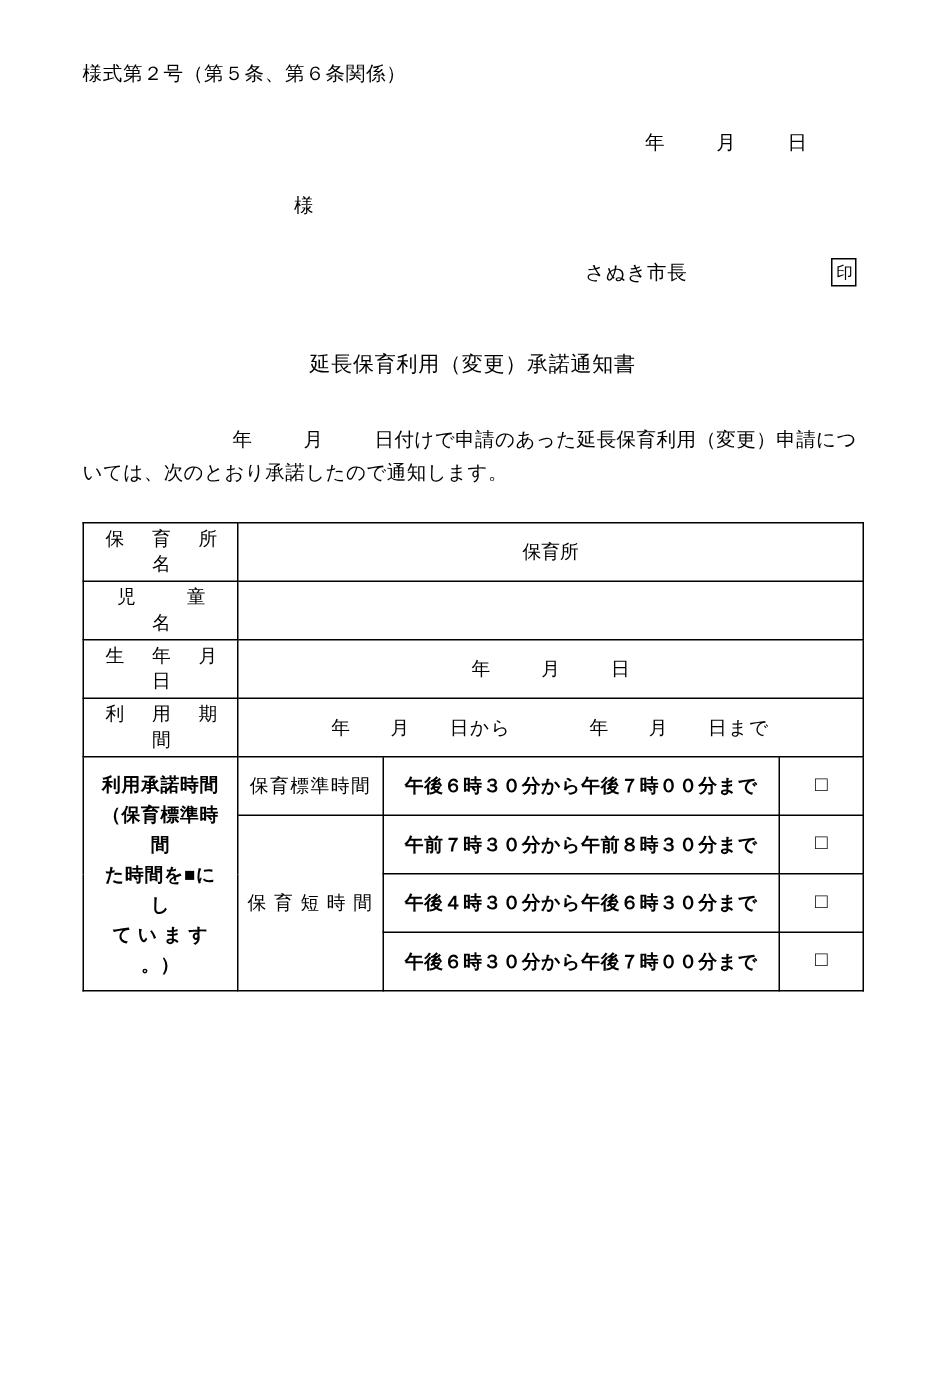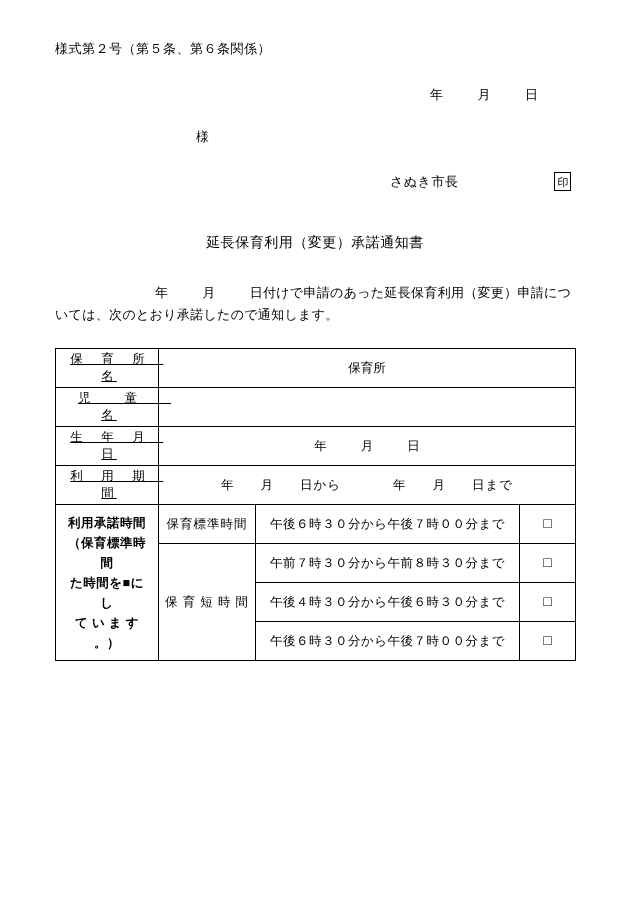"保 育 所 名" .label-cell { text-decoration: underline -> none }
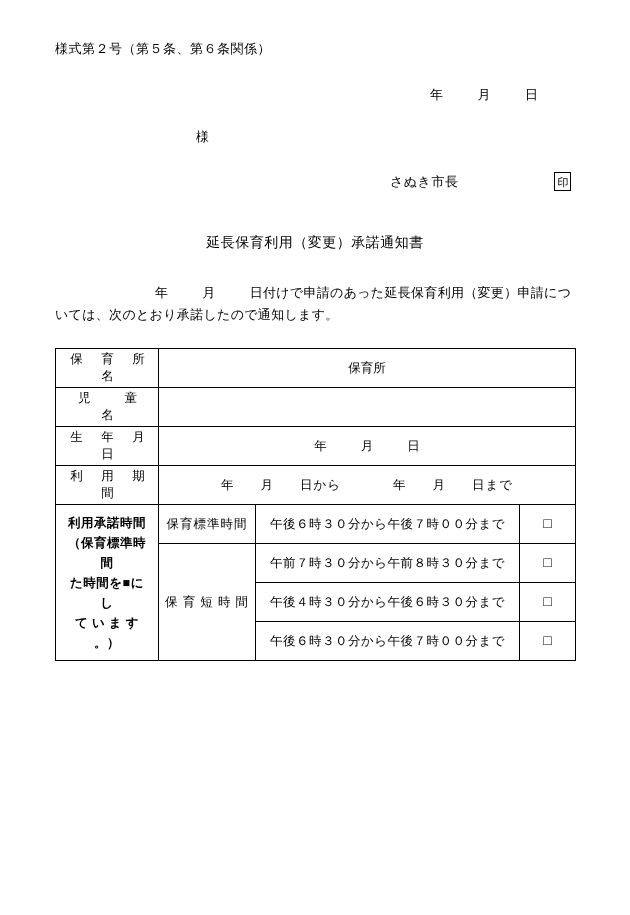"午後６時３０分から午後７時００分まで" .time-text { font-weight: none -> bold }
